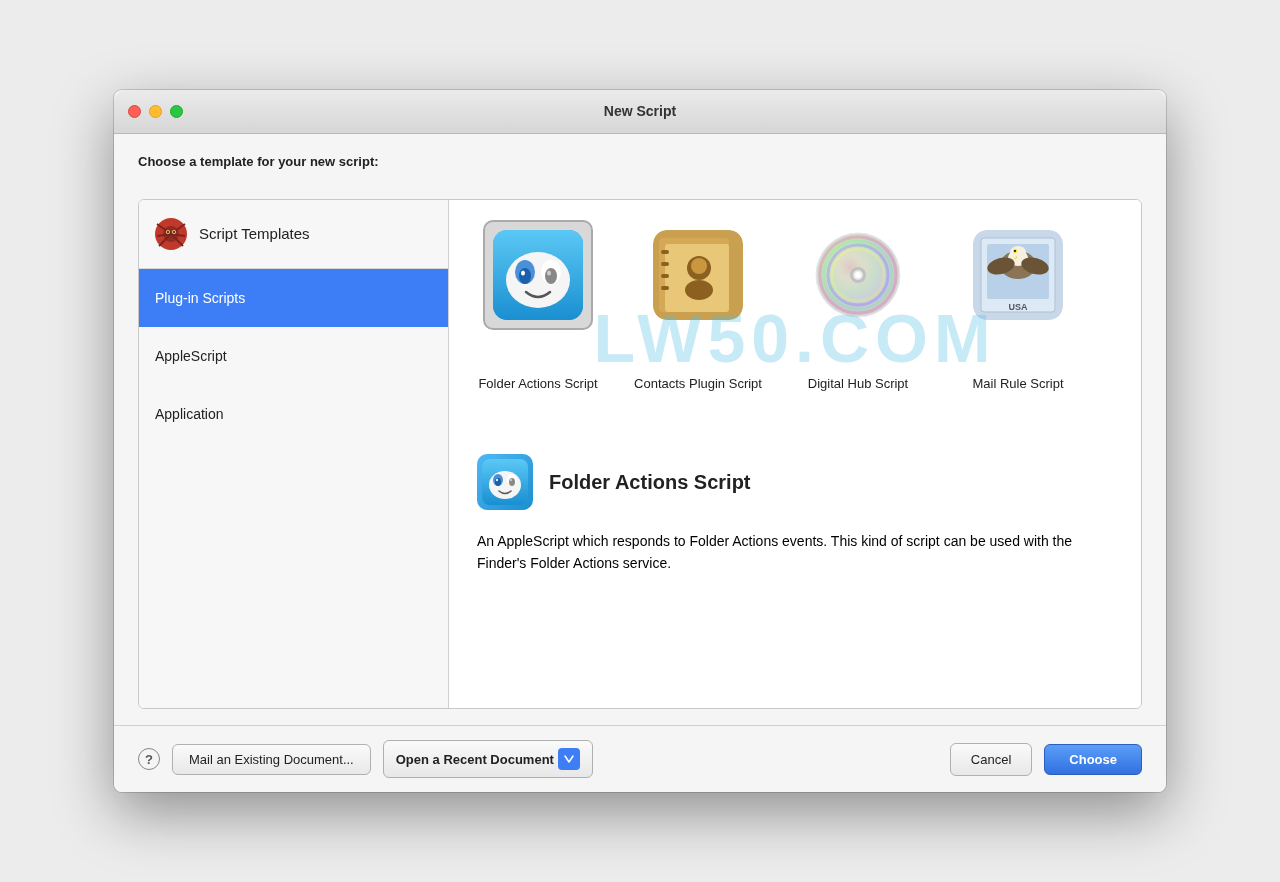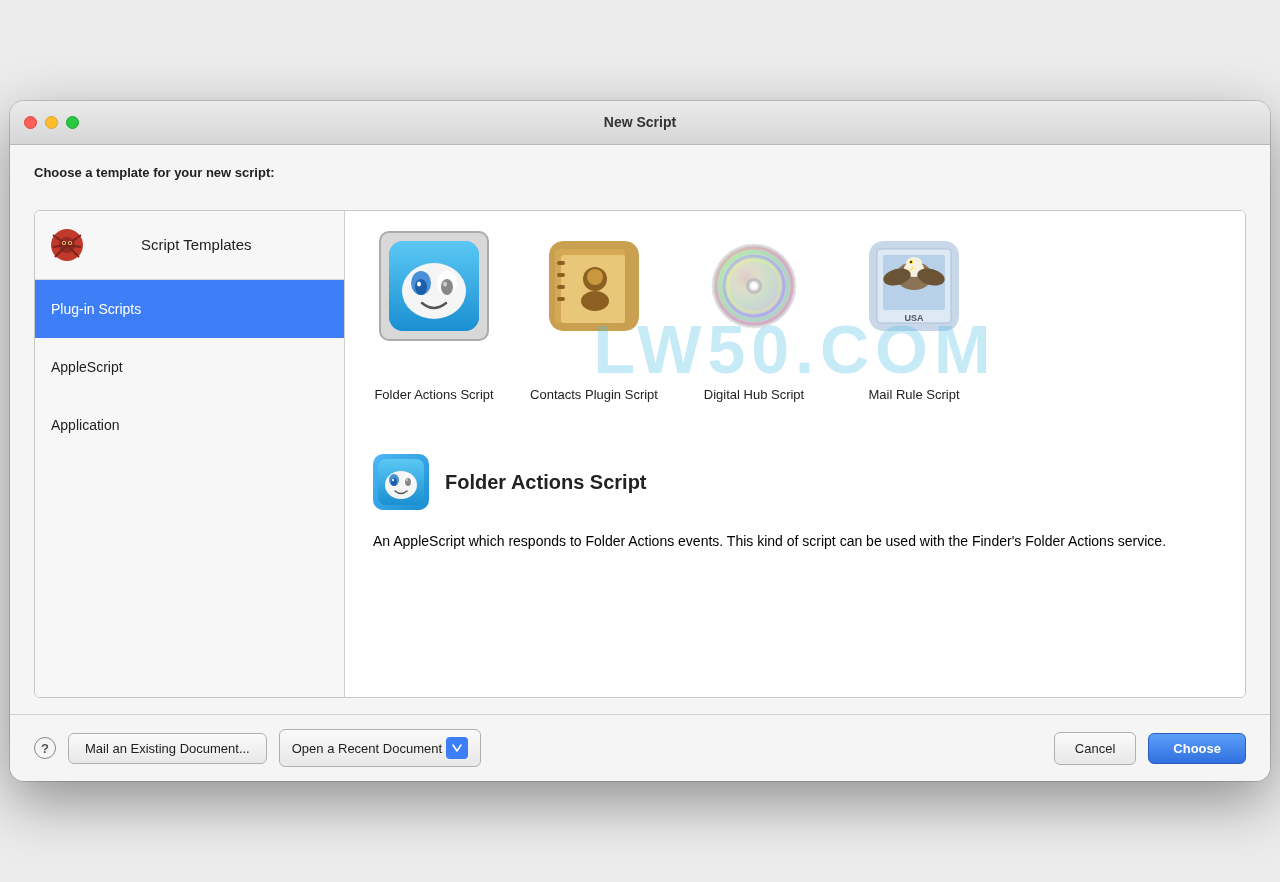"New Script" .window { border-radius: 14px -> 8px; width: 1260px -> 1052px }
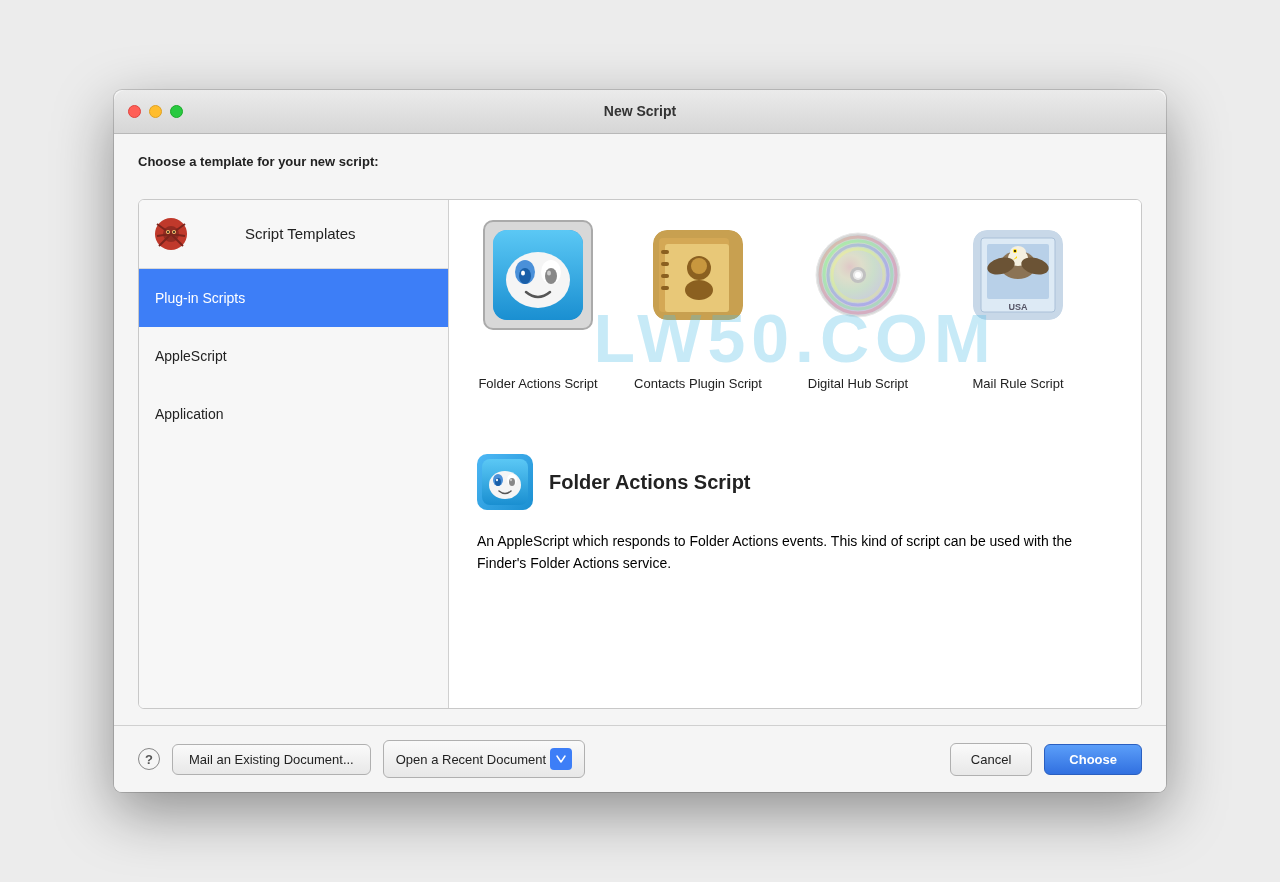"Script Templates" .sidebar-header { gap: 46px -> none }
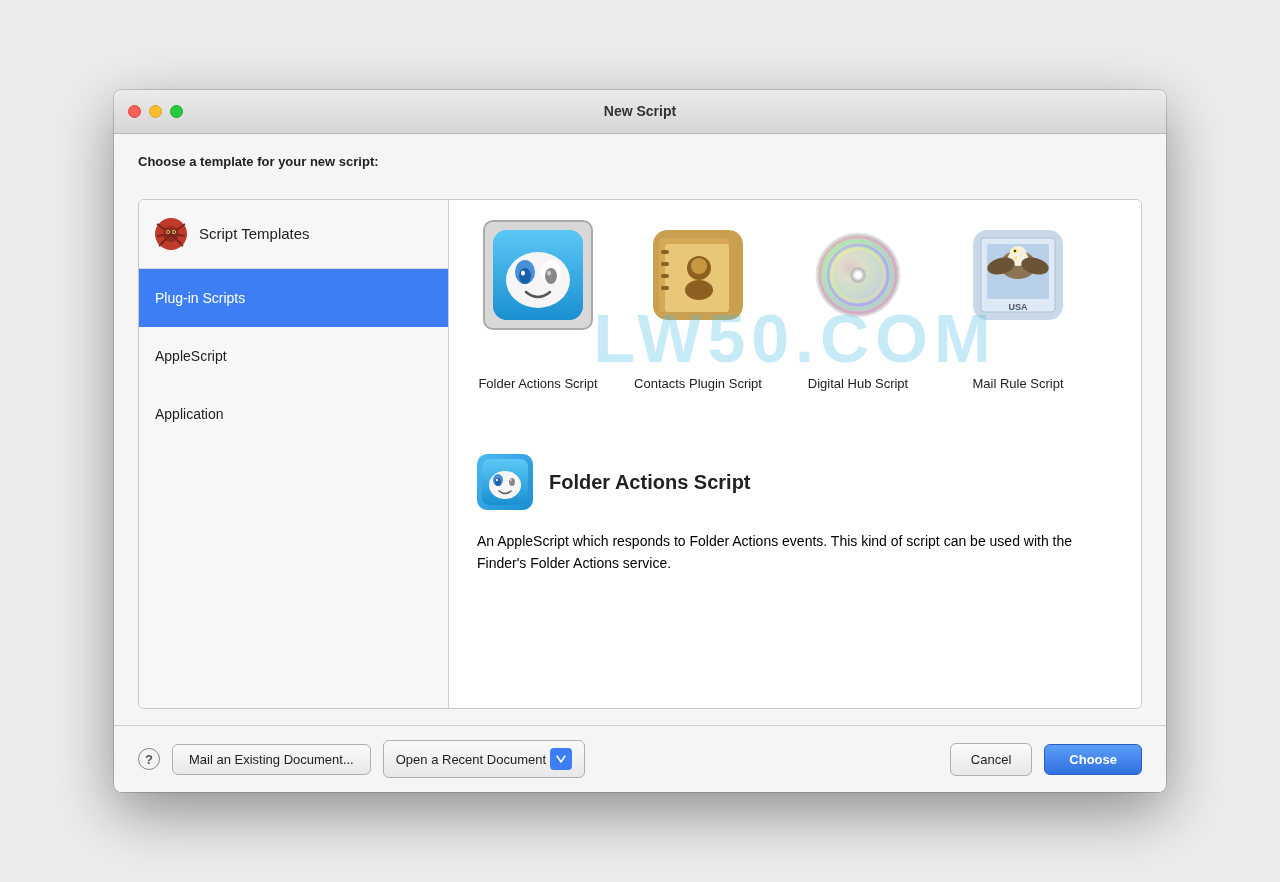"Open a Recent Document" .btn-open-recent { font-weight: none -> bold }
